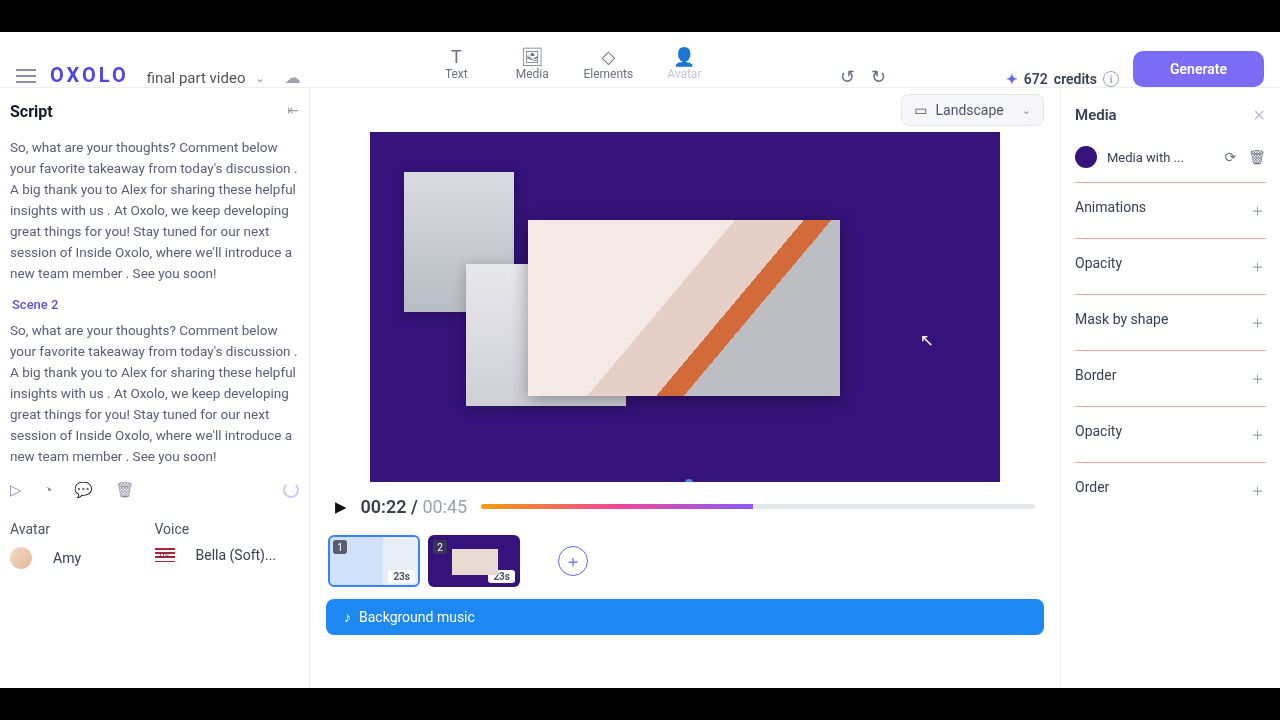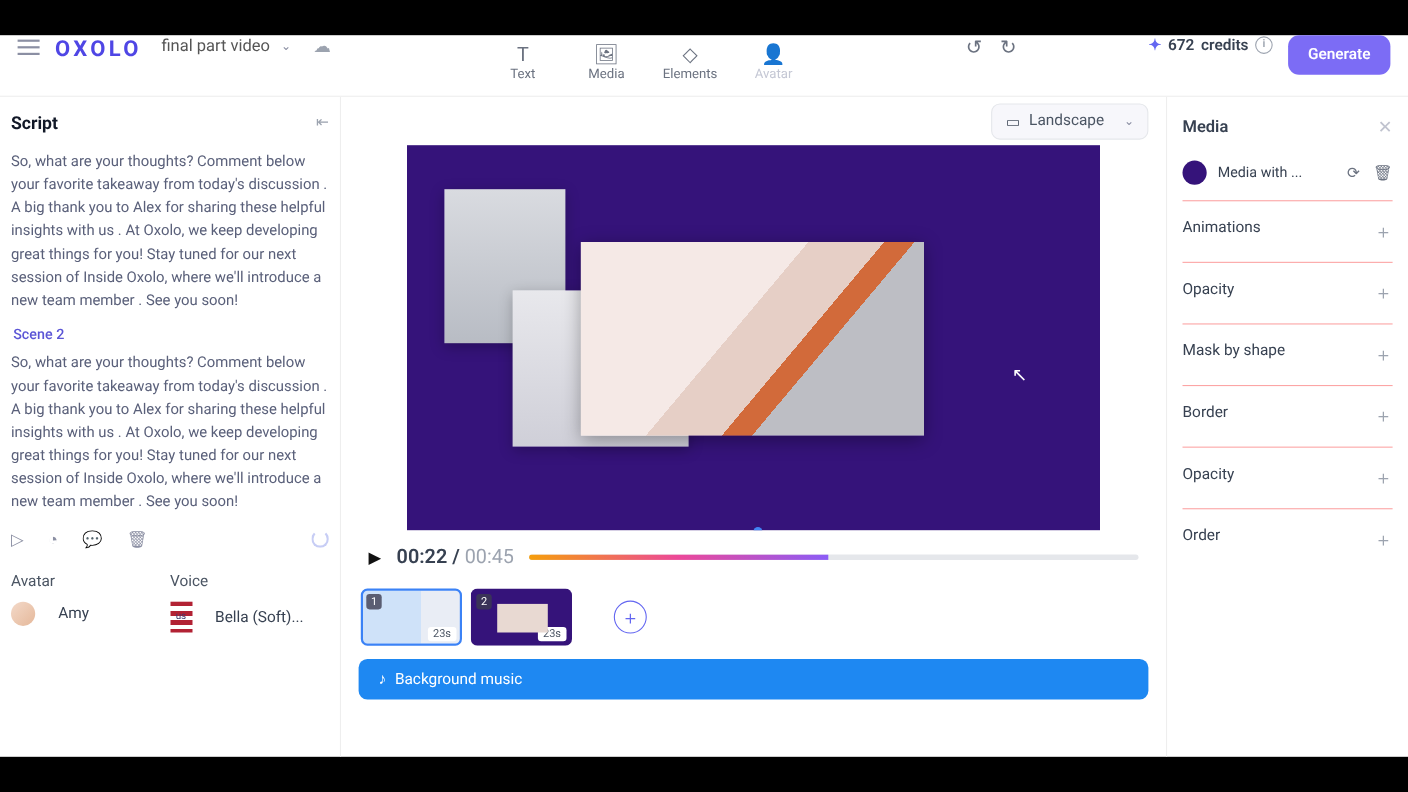"OXOLO" .topbar { align-items: flex-start -> flex-end }
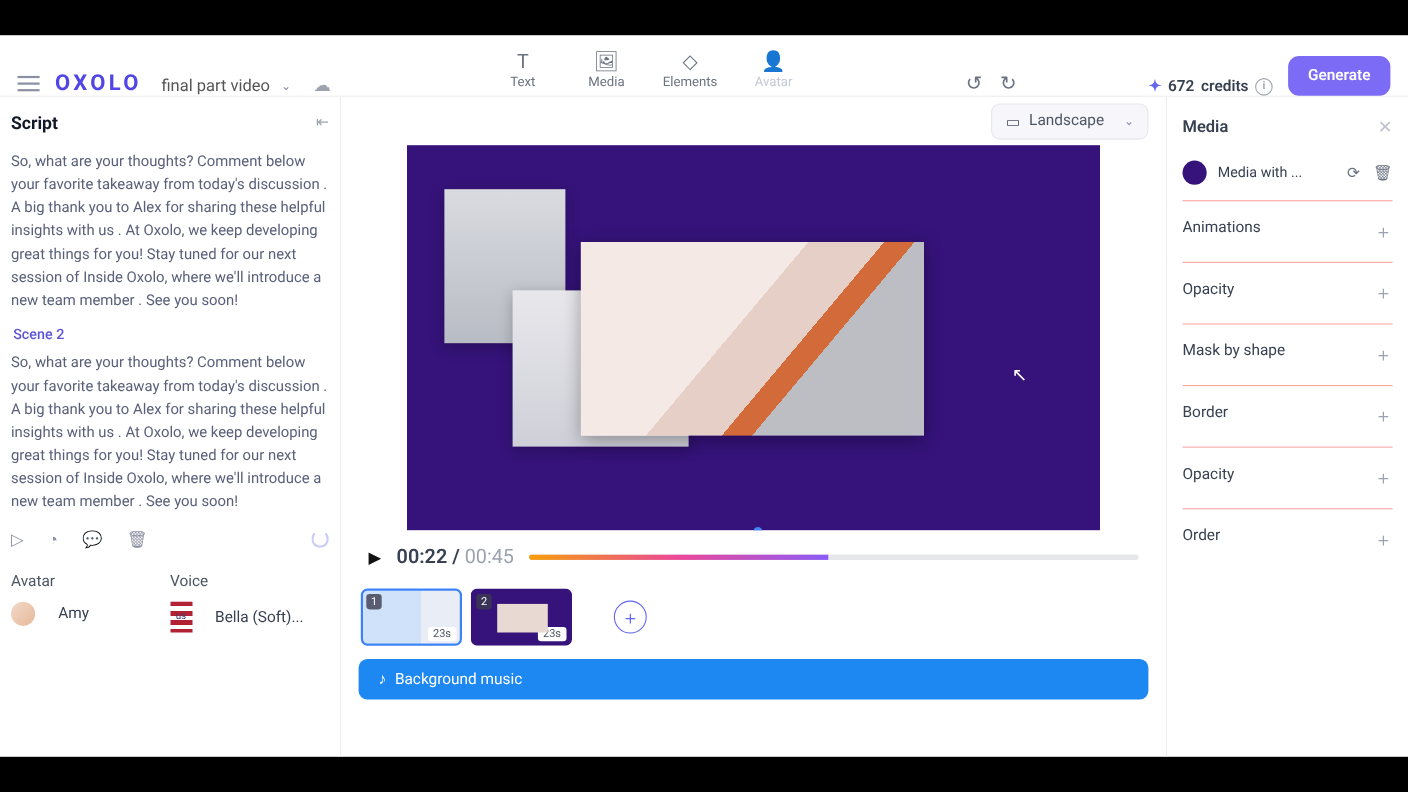"Generate" .gen-btn { padding: 10px 18px -> 10px 37px }
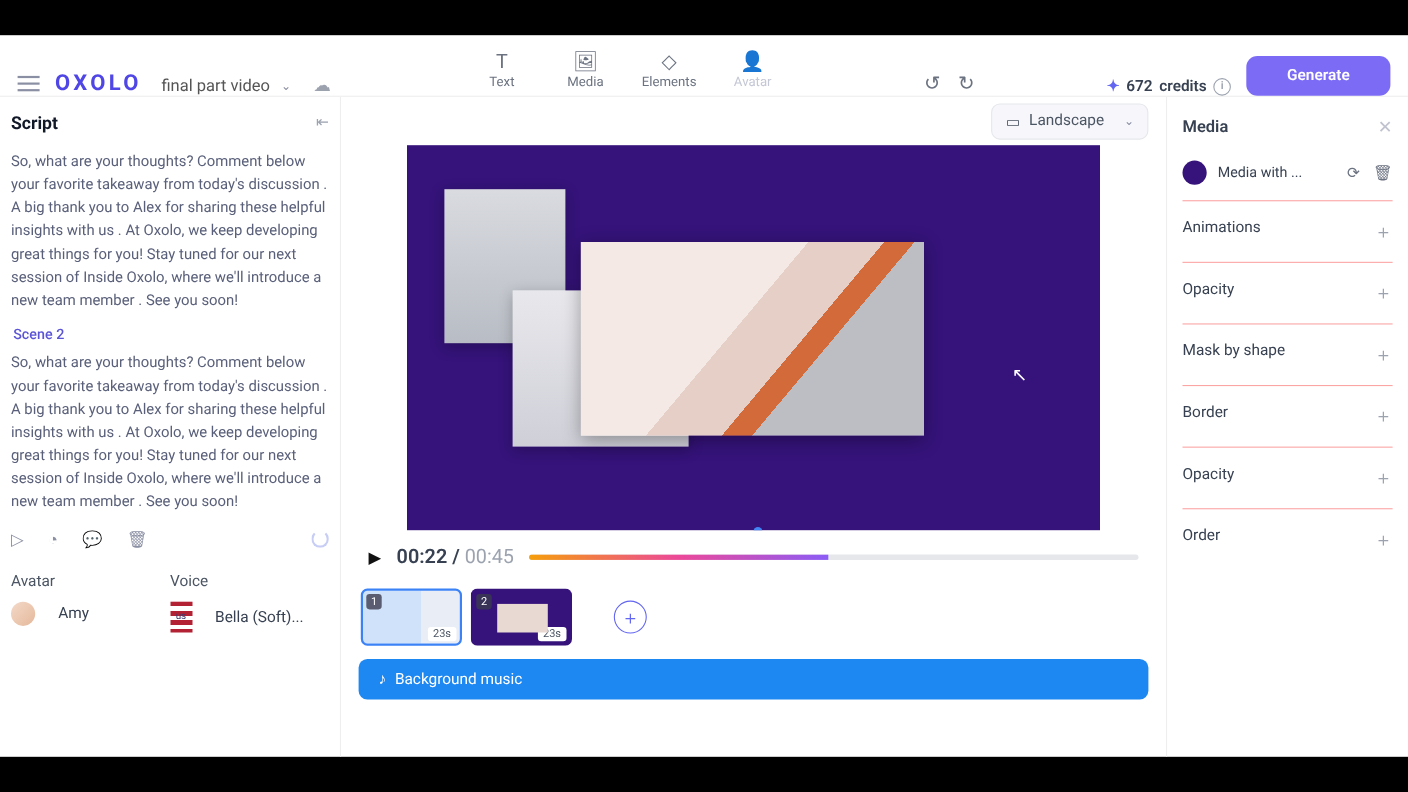"us" .flag { height: 28px -> 14px }
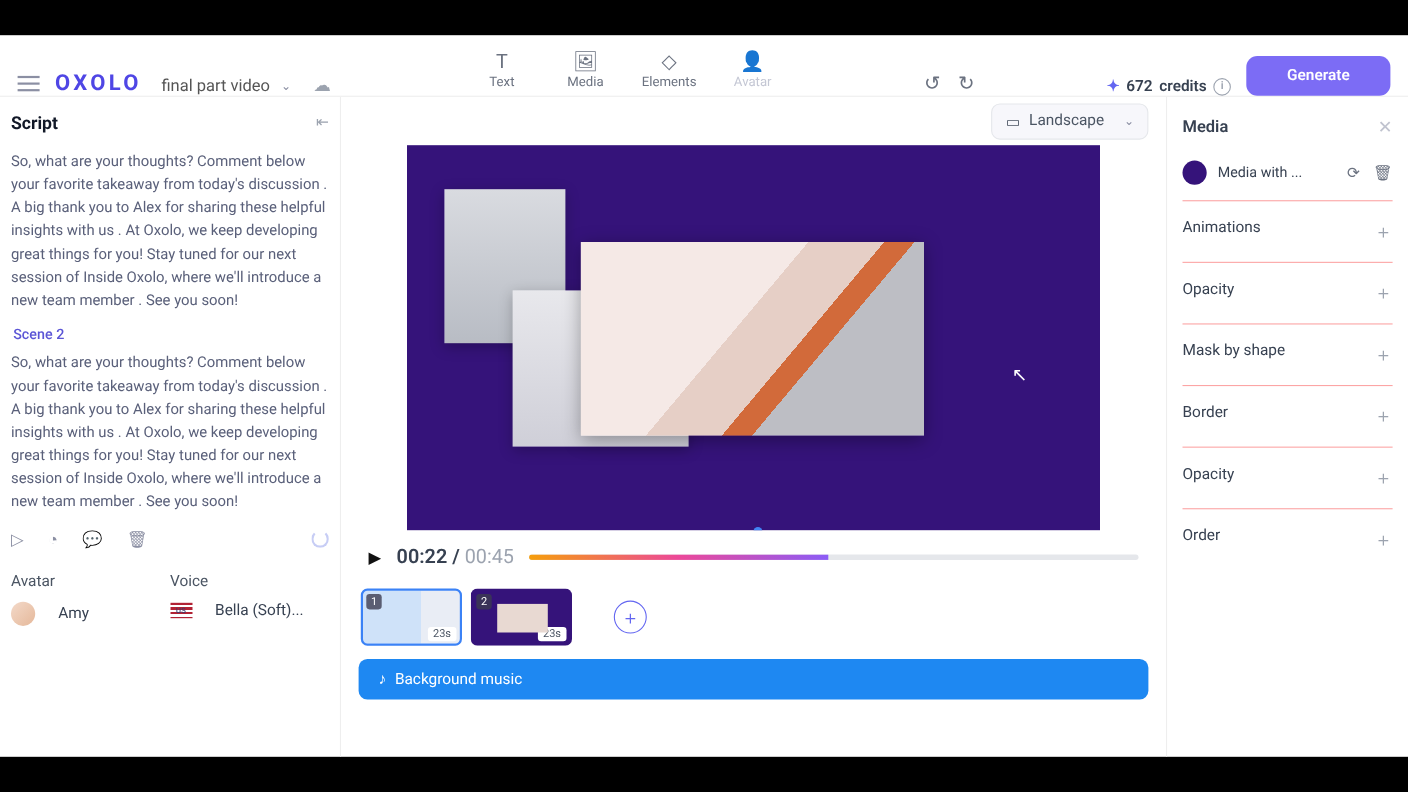"23s" .scene-th .dur { font-weight: 400 -> 700 }
